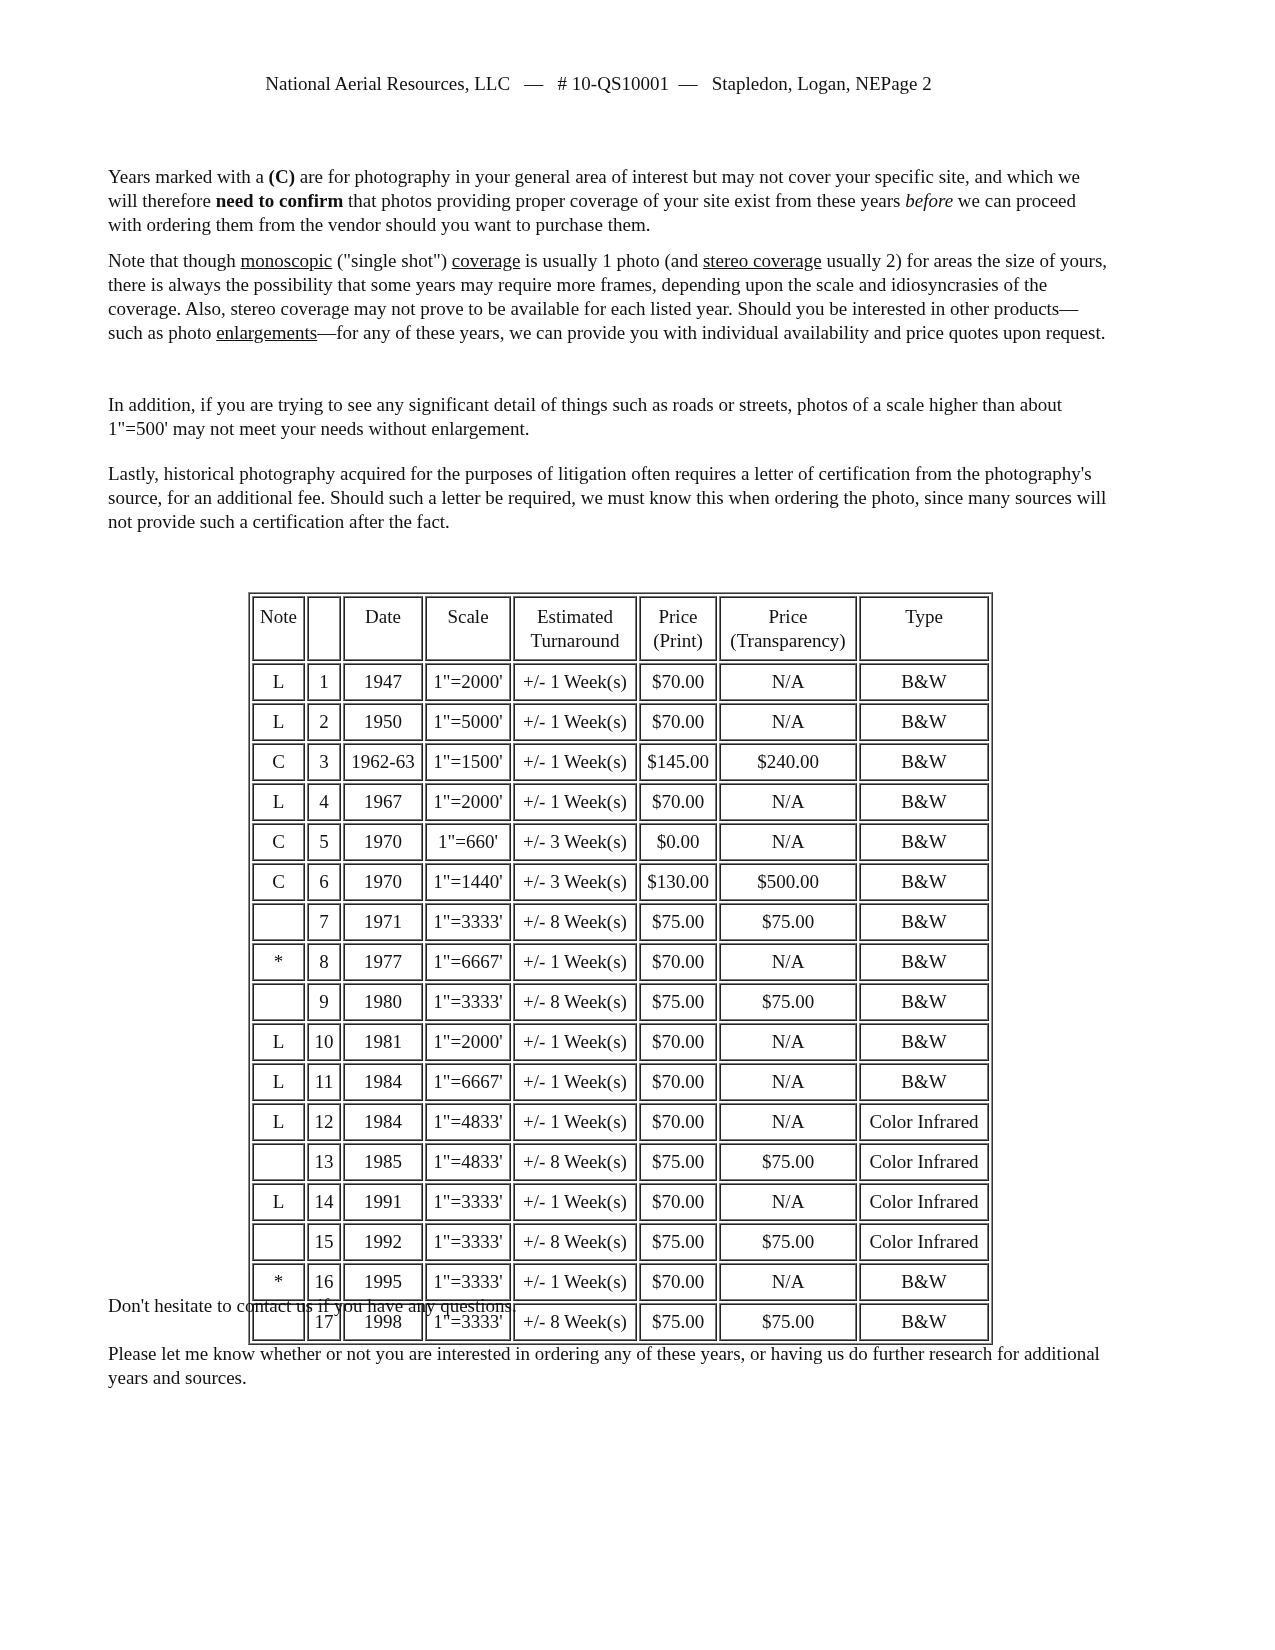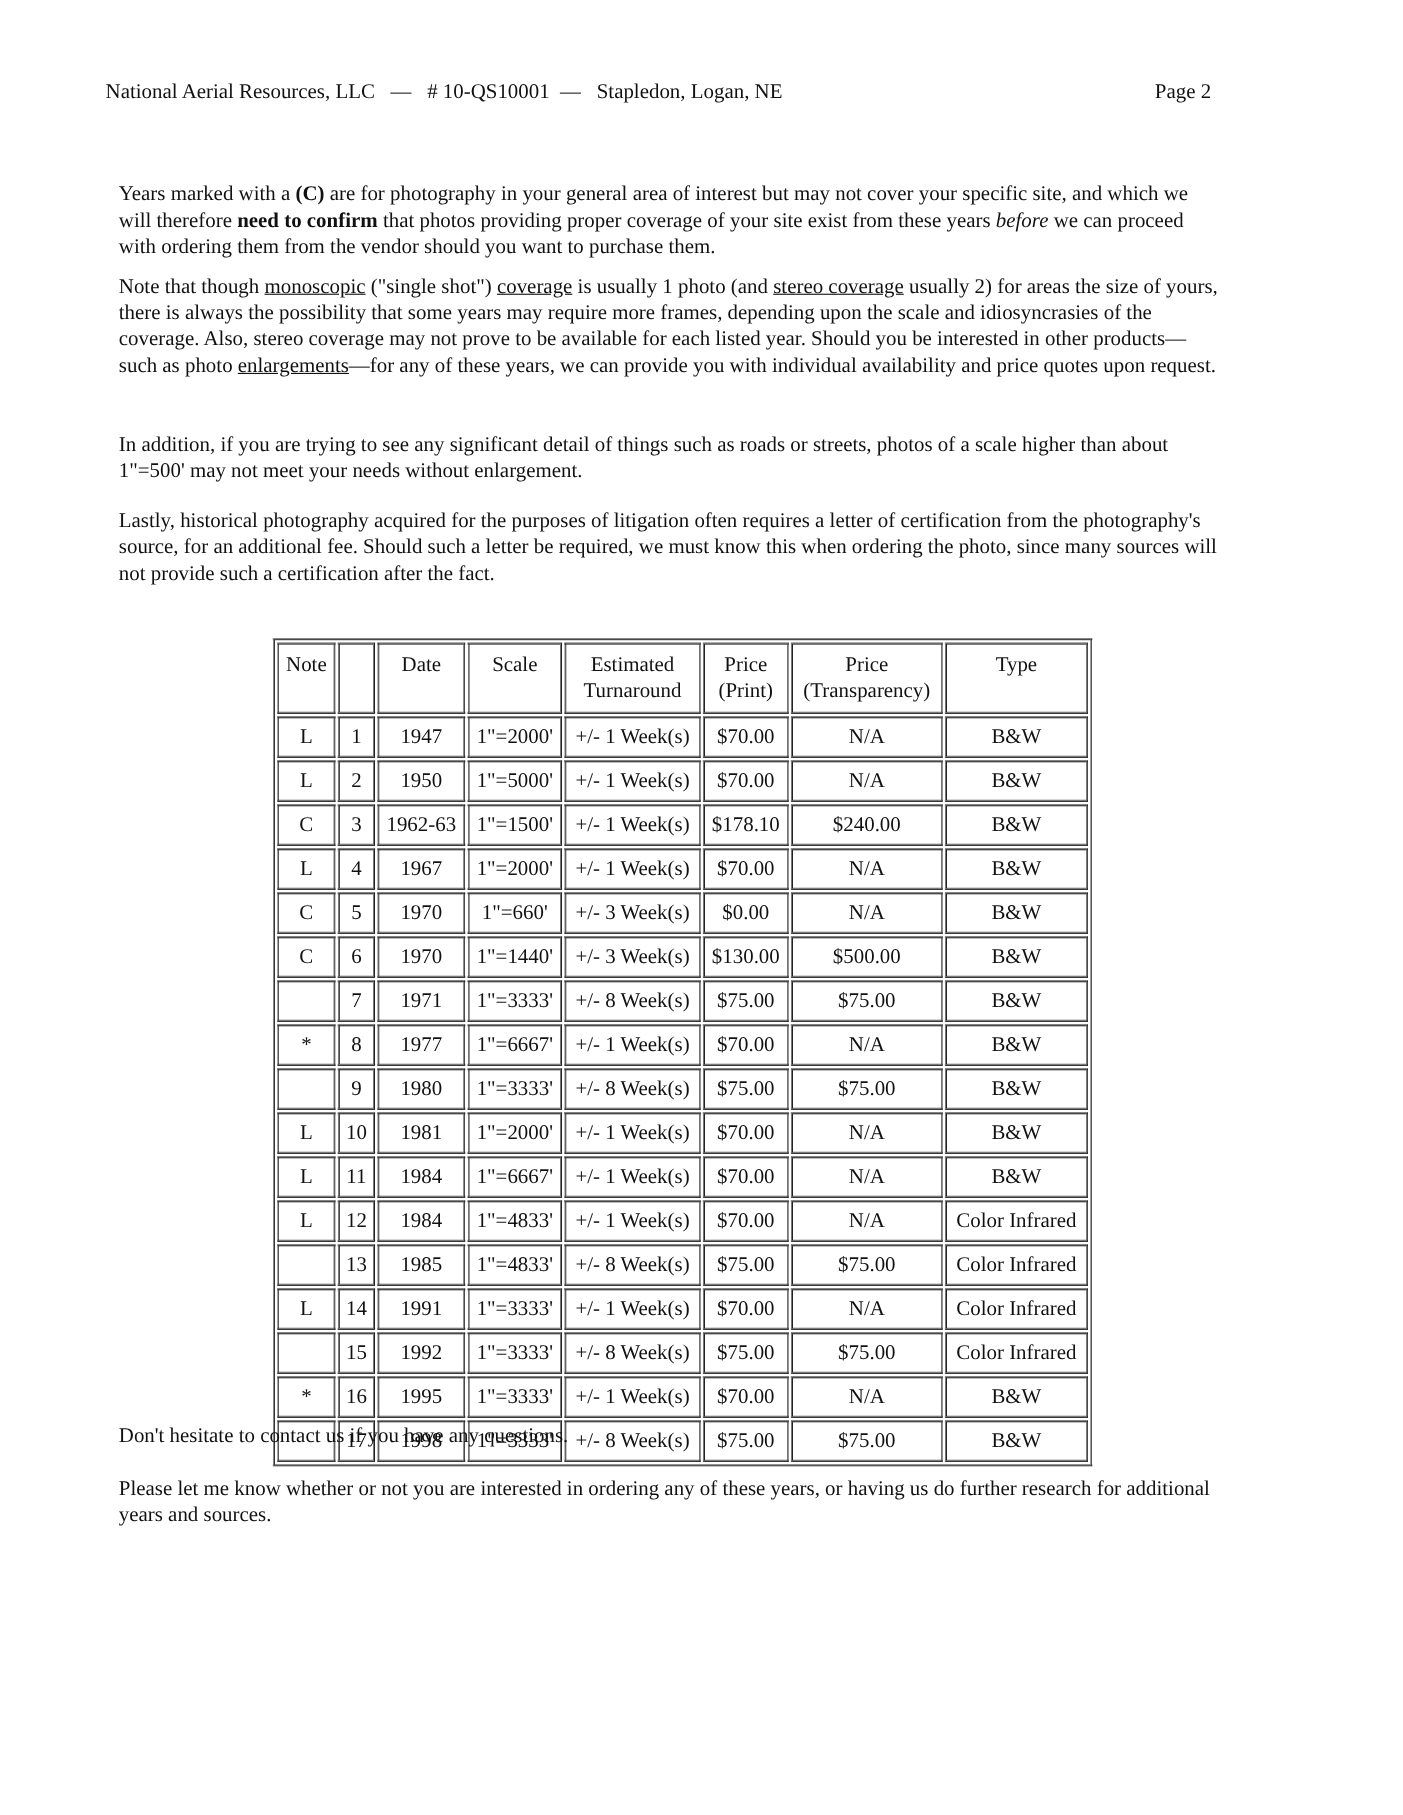"National Aerial Resources, LLC —" .header { justify-content: space-between -> center }
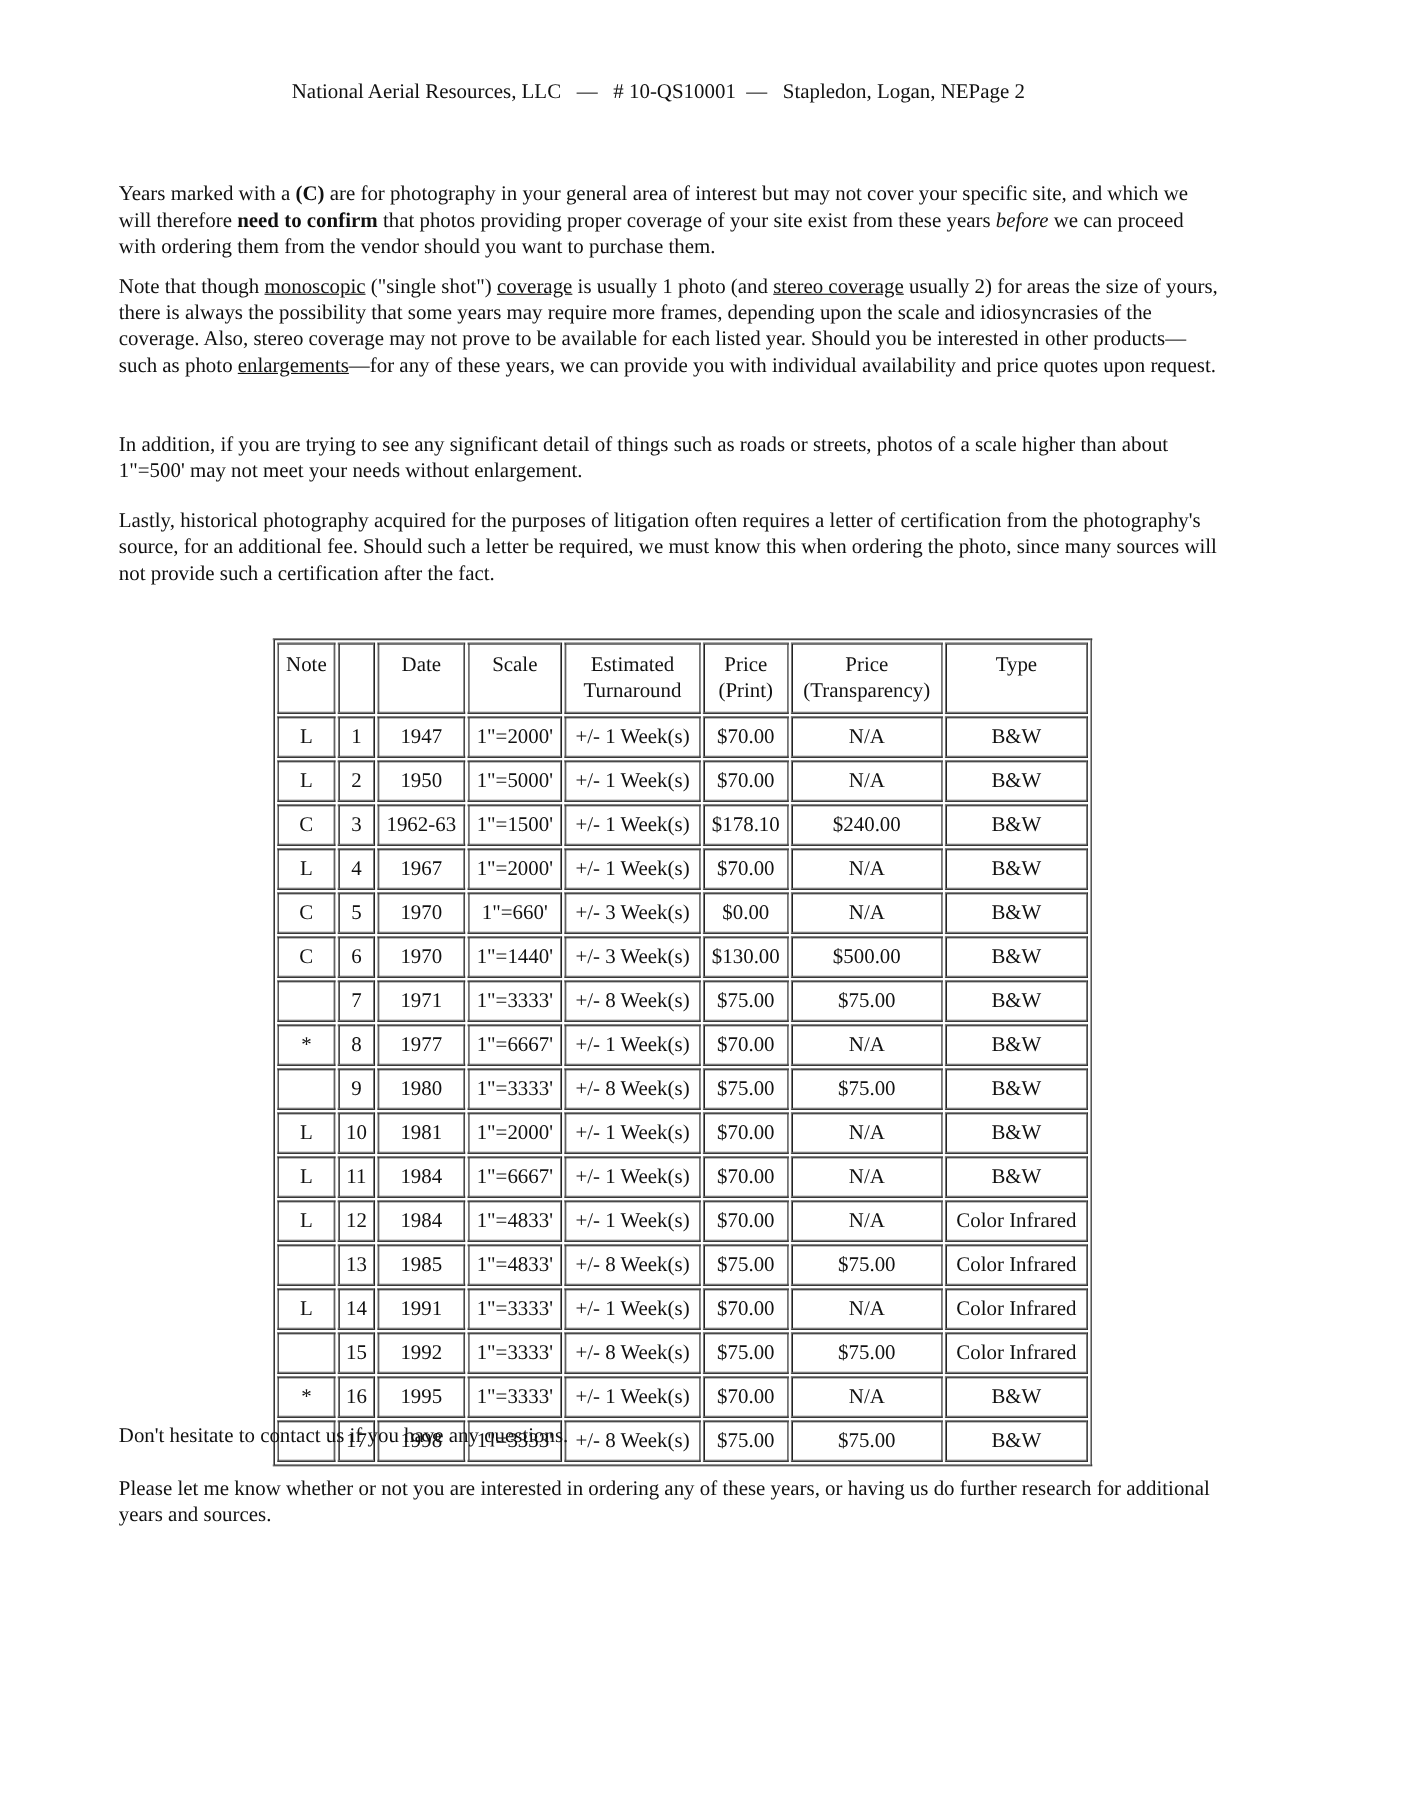"Note" table.prices { top: 580px -> 592px }
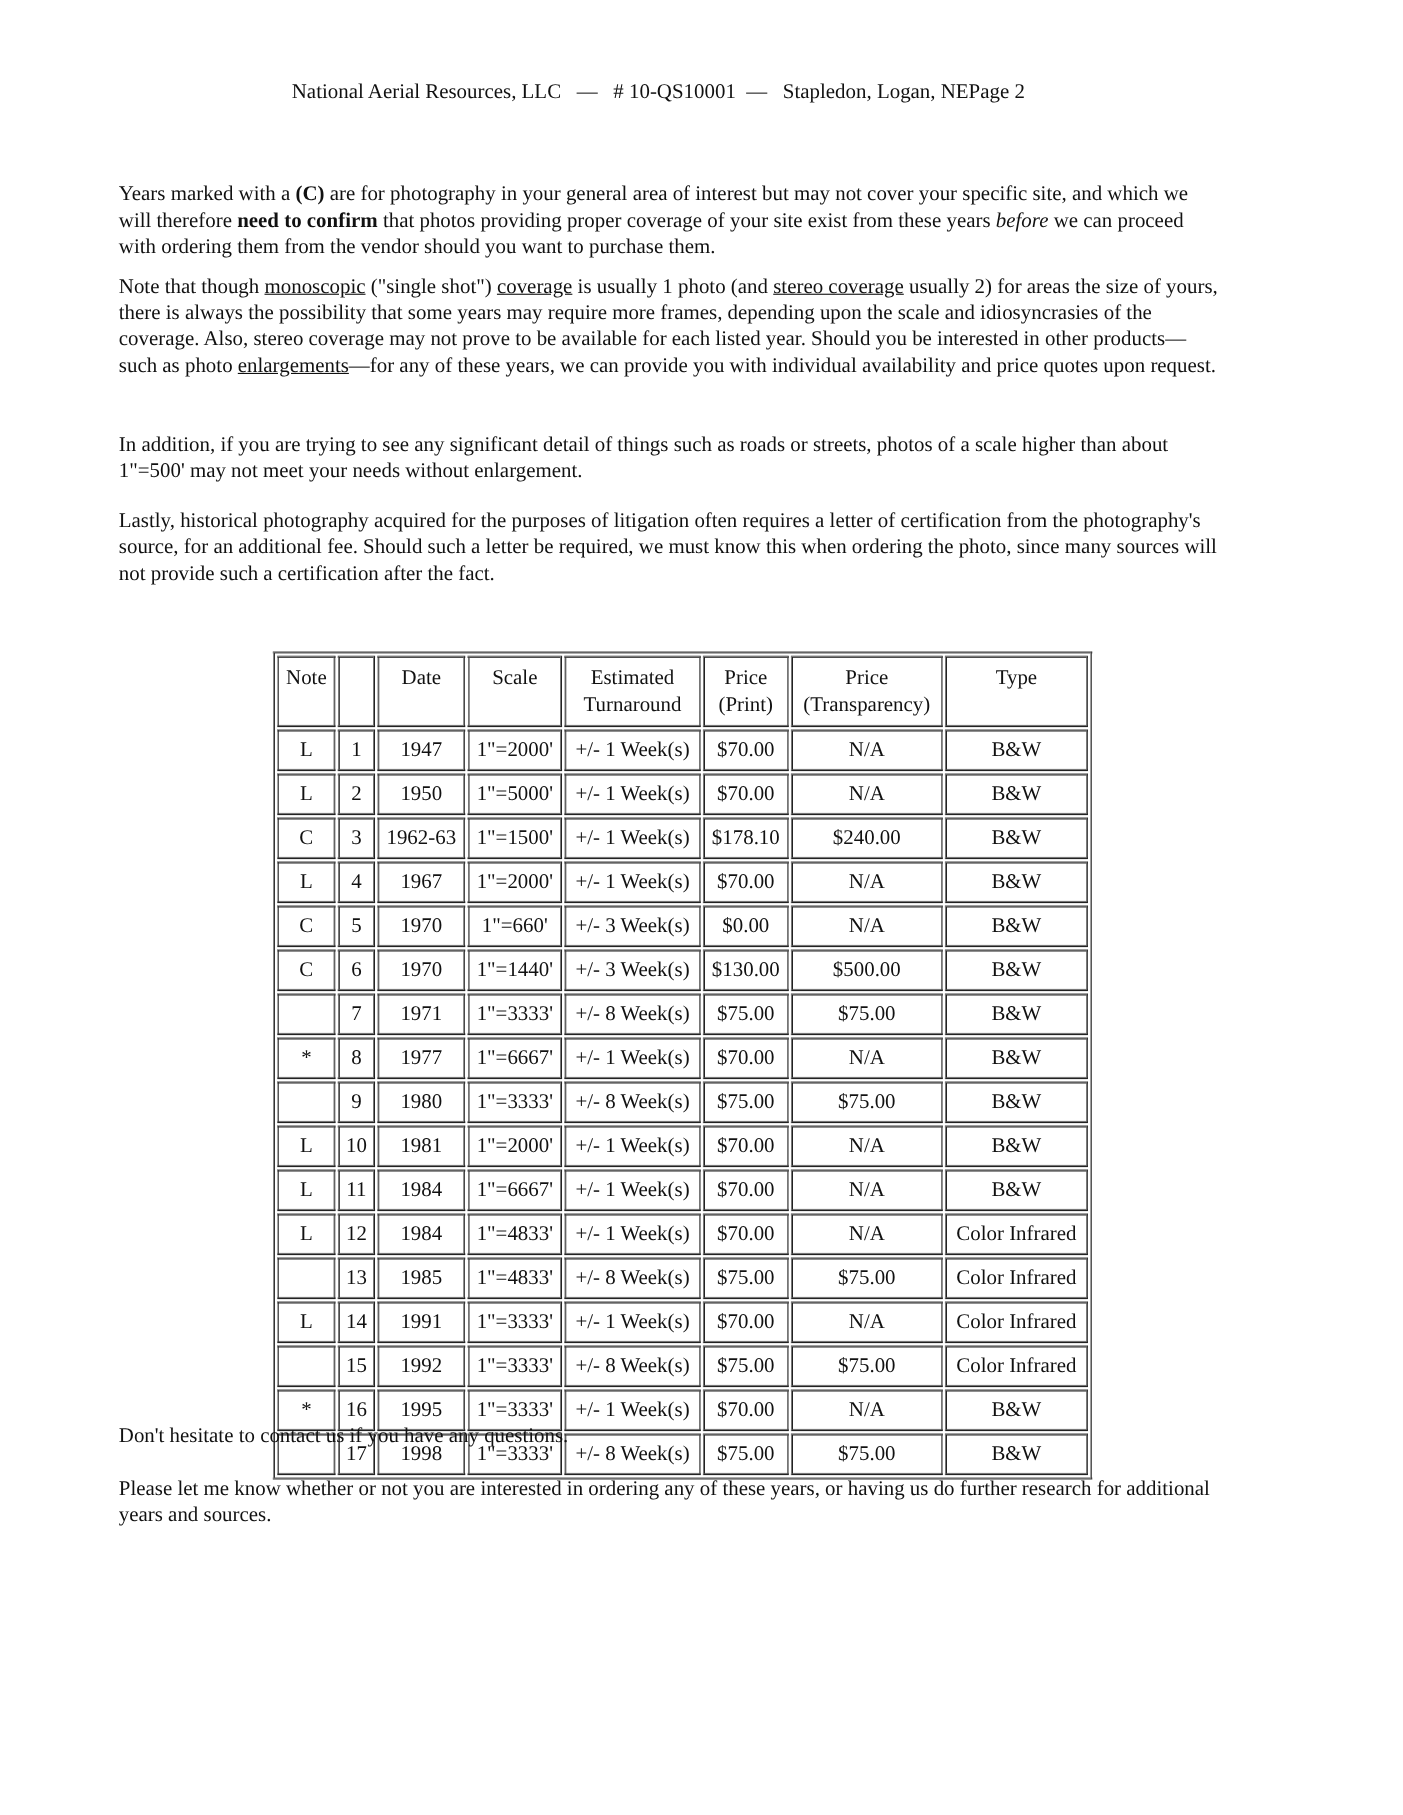"$178.10" td { text: $178.10 -> $145.00 }
